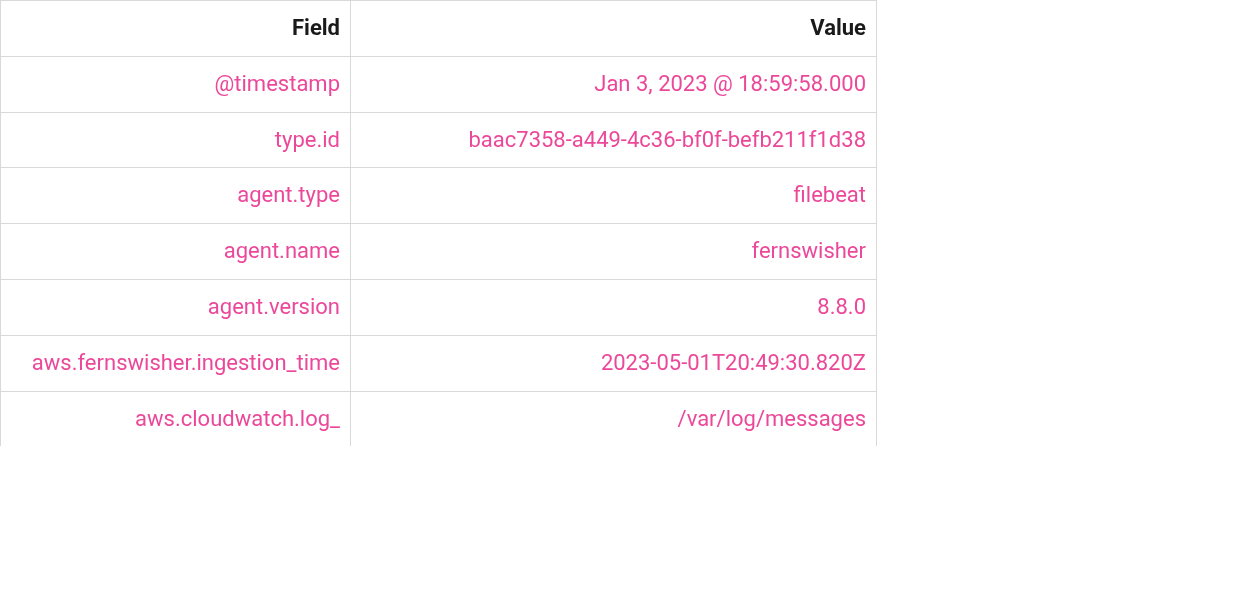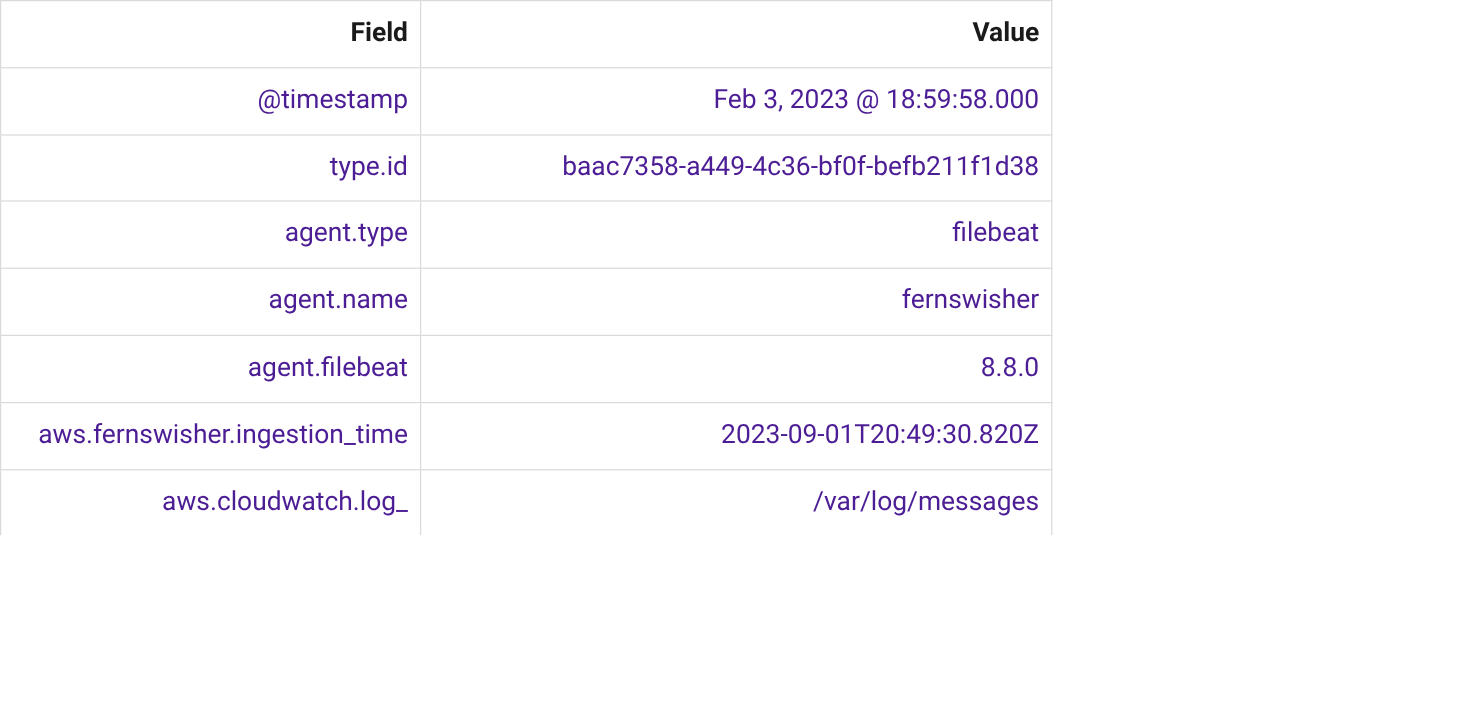"@timestamp" td { color: #4c1d95 -> #ec4899 }
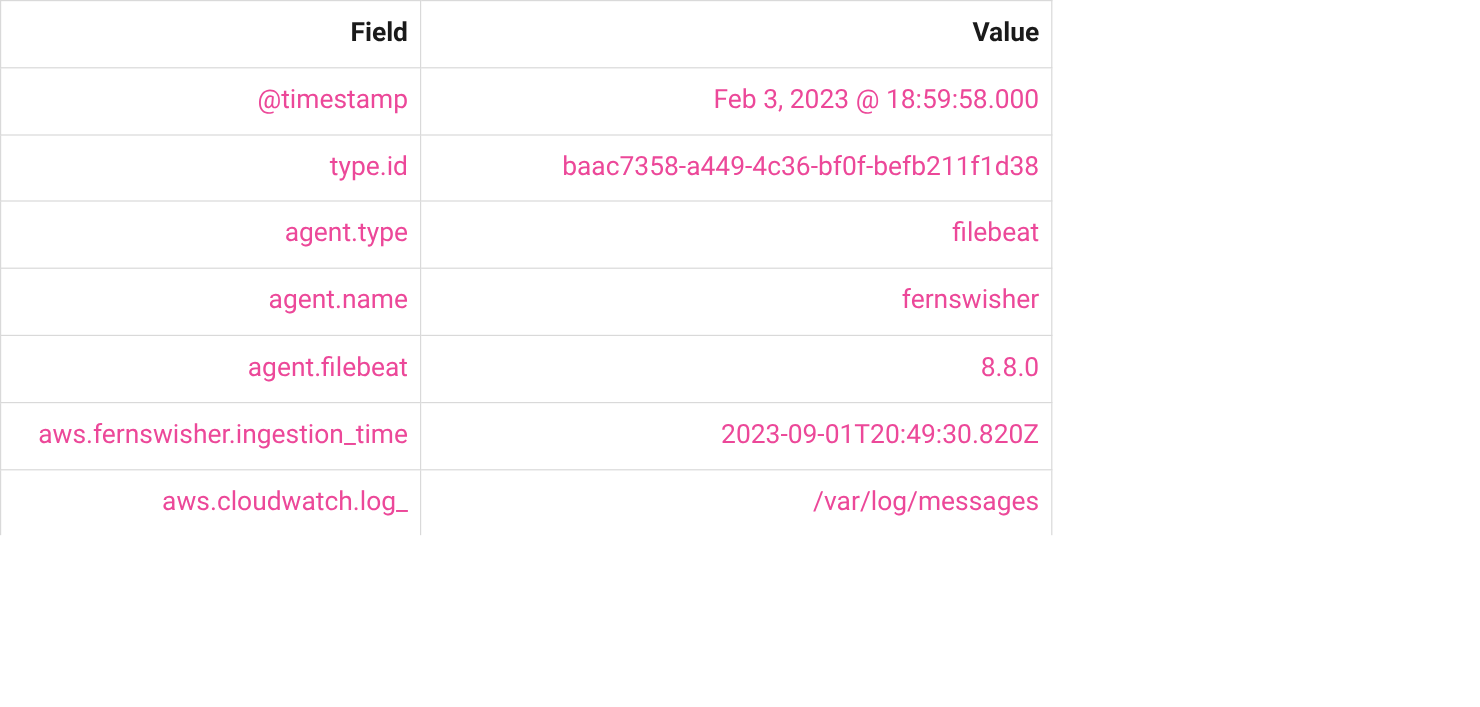"Feb 3, 2023 @ 18:59:58.000" td { text: Feb -> Jan }
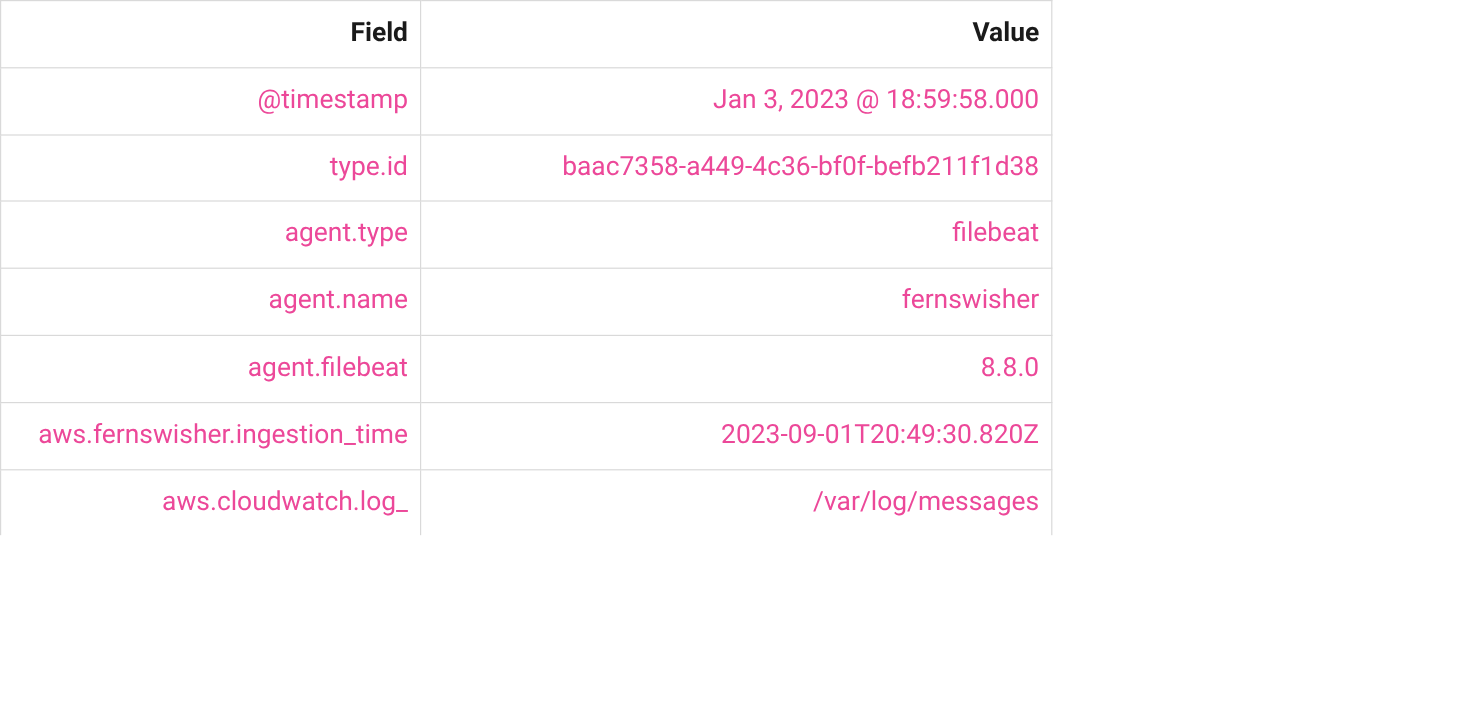"agent.filebeat" td { text: agent.filebeat -> agent.version }
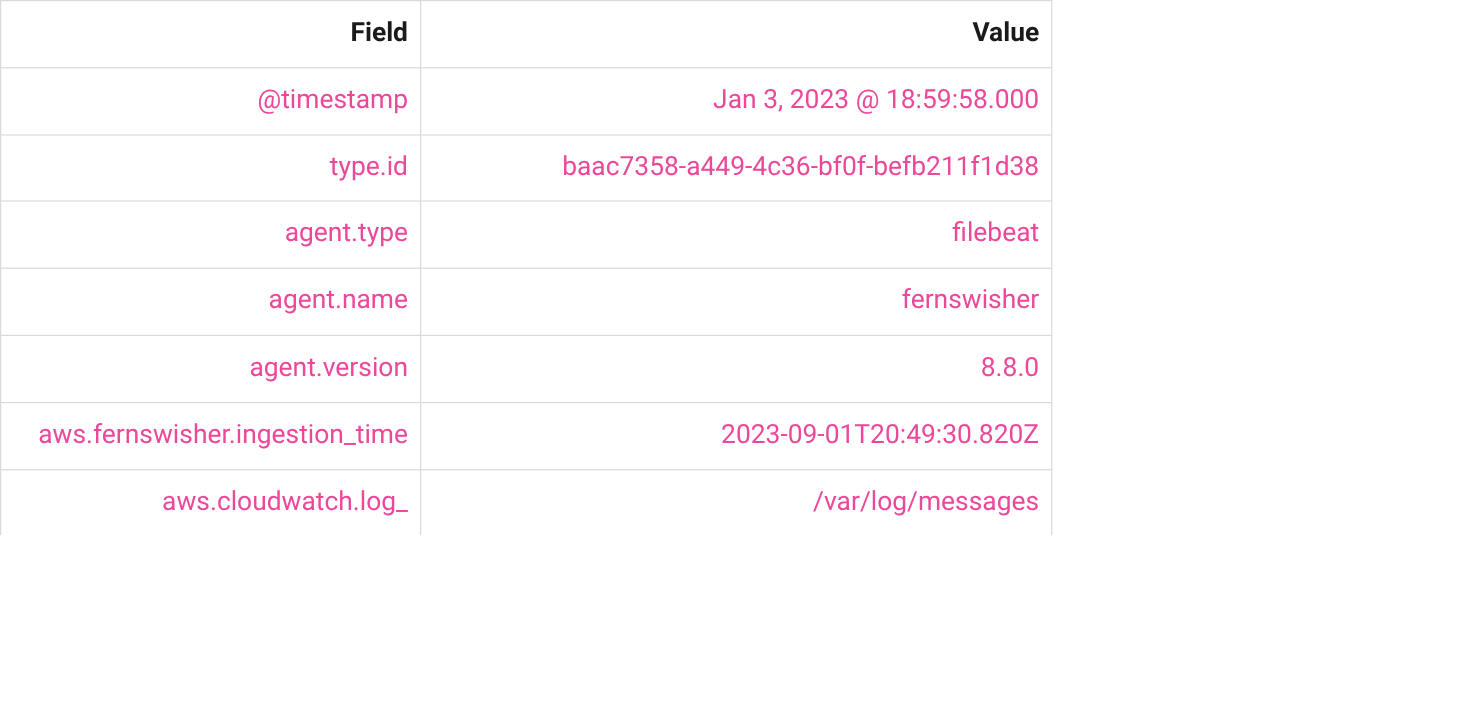"2023-09-01T20:49:30.820Z" td { text: 2023-09-01T20:49:30.820Z -> 2023-05-01T20:49:30.820Z }
